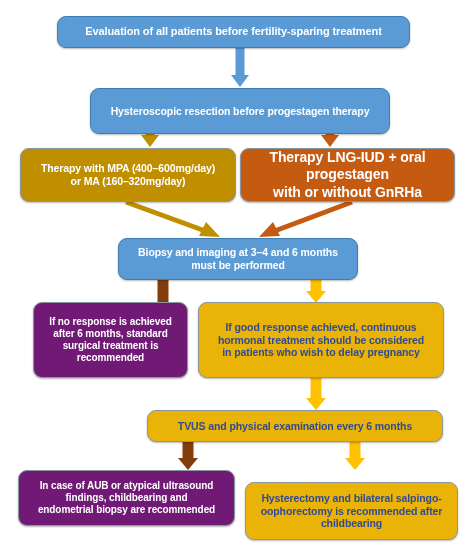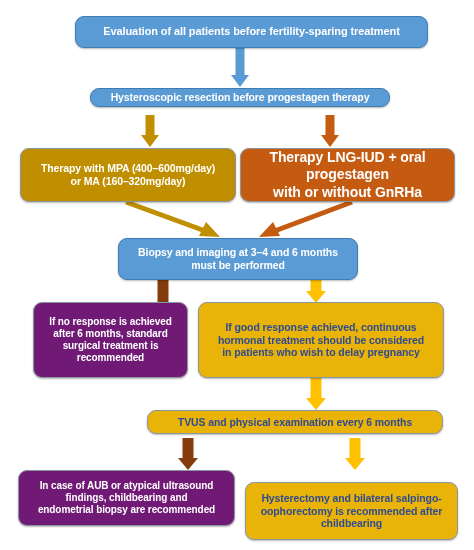"Evaluation of all patients before" div.node { left: 75px -> 57px }
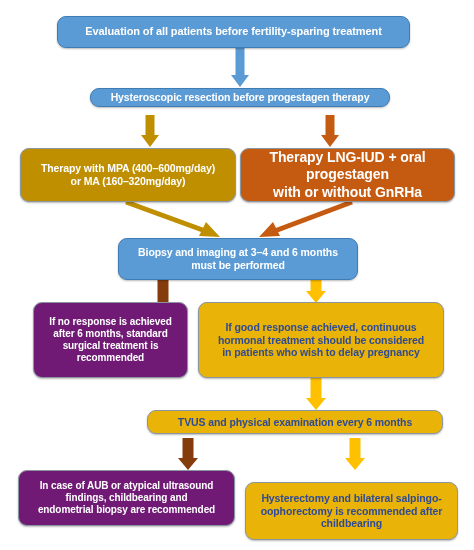"Hysteroscopic resection before" div.node { height: 19px -> 46px }
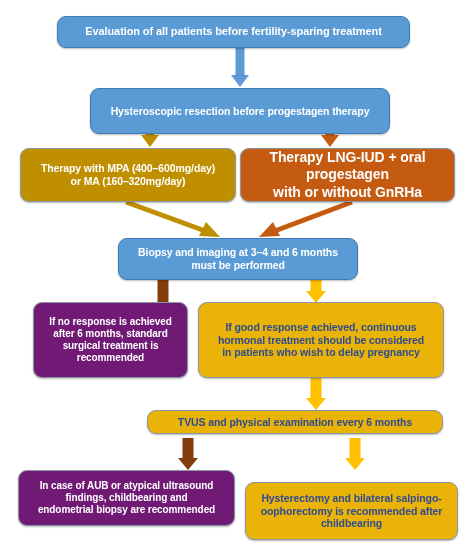"TVUS and physical examination every" div.node { height: 24px -> 32px }
